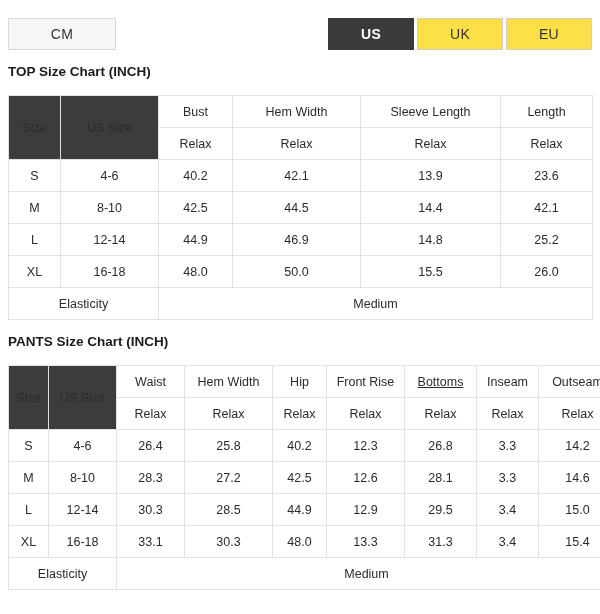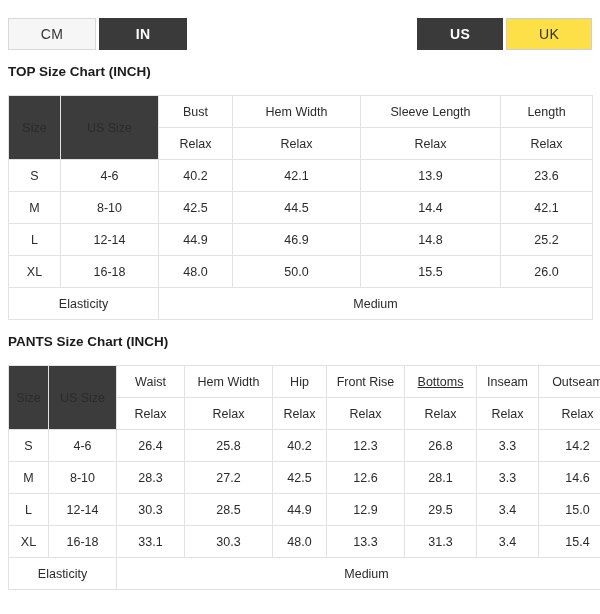"CM" .toggle-btn { width: 88px -> 108px }
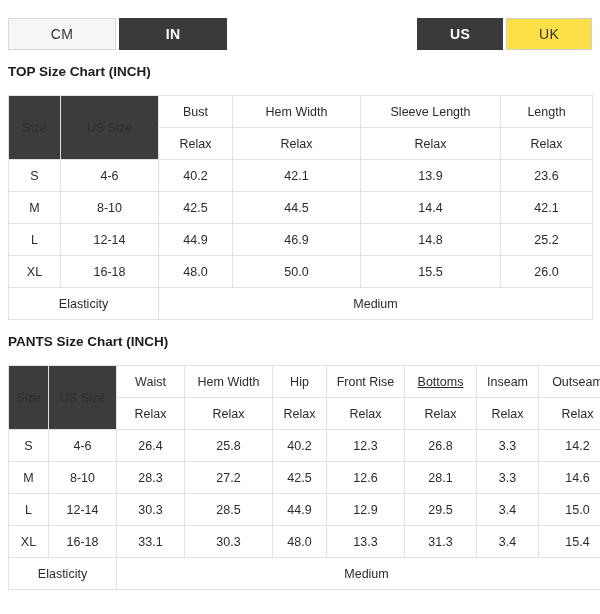"IN" div.toggle-btn { html: <div>IN</div> -> none }
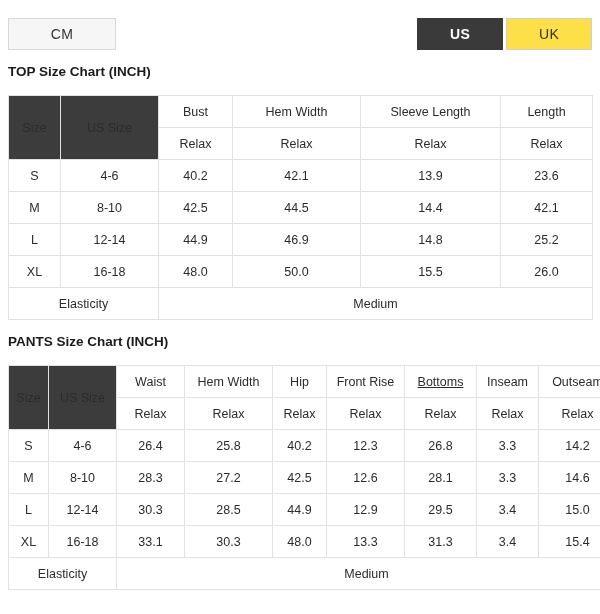"EU" div.toggle-btn { html: none -> <div>EU</div> }
